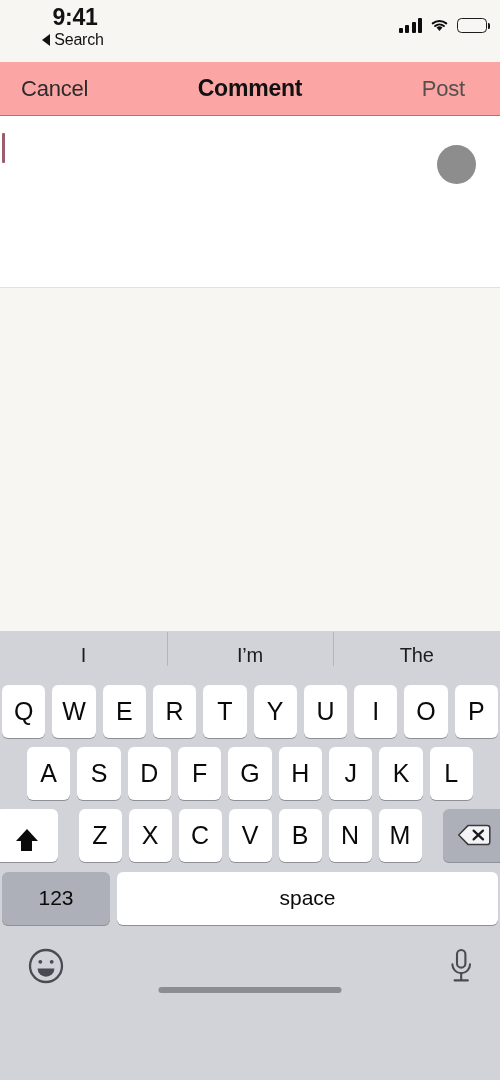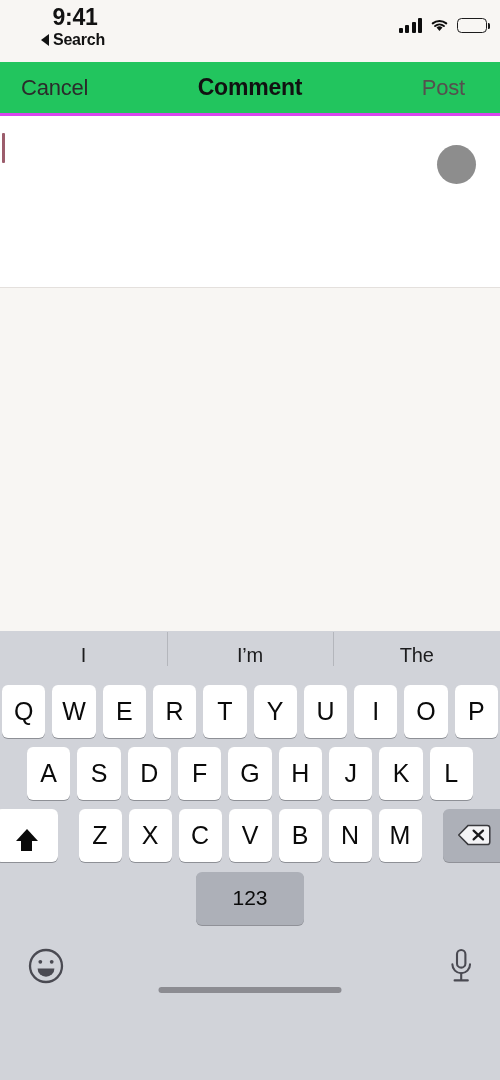"Search" .status-back-label { font-weight: bold -> normal }
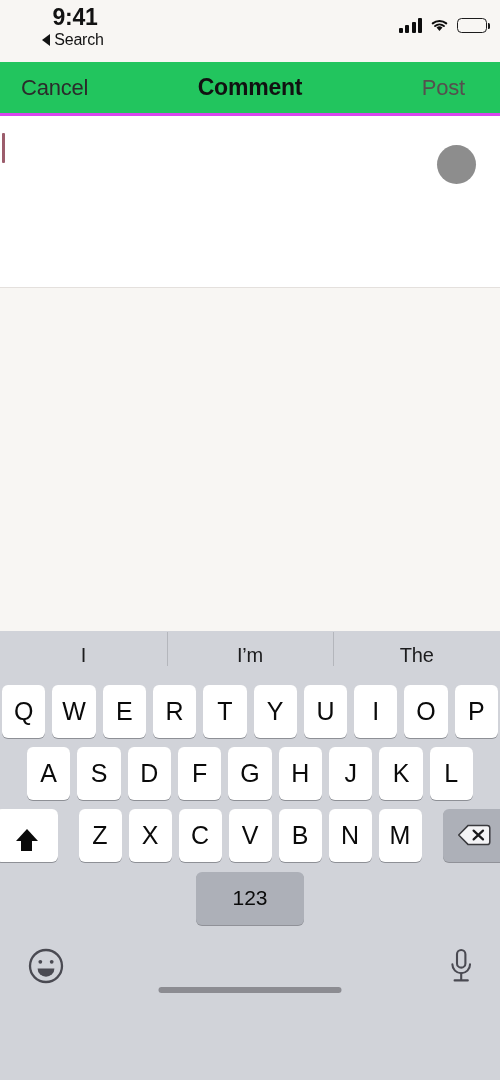"Cancel" .navbar { background: #22c55e -> #fca5a5; border-bottom: 3px solid #d946ef -> 1px solid #d946ef }
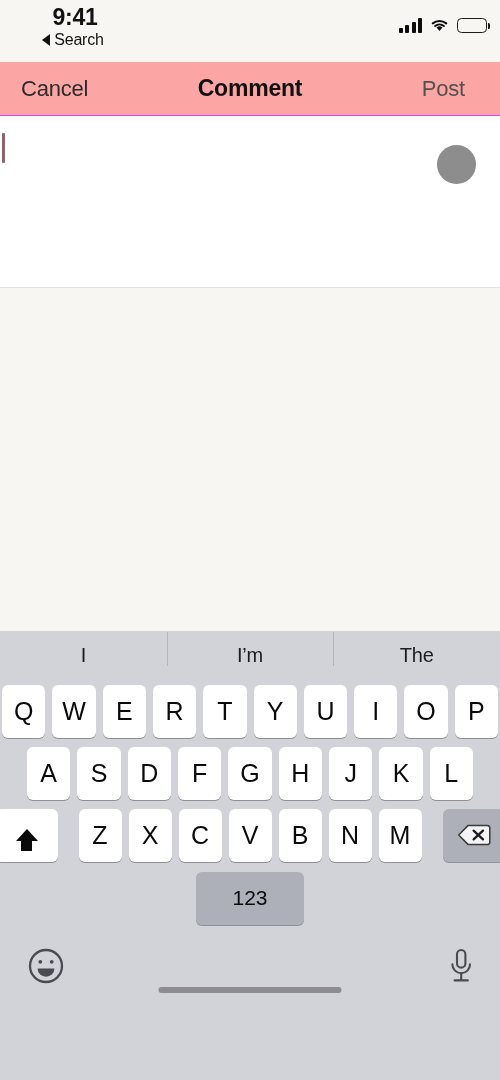"space" span.key { html: none -> <span>space</span> }
